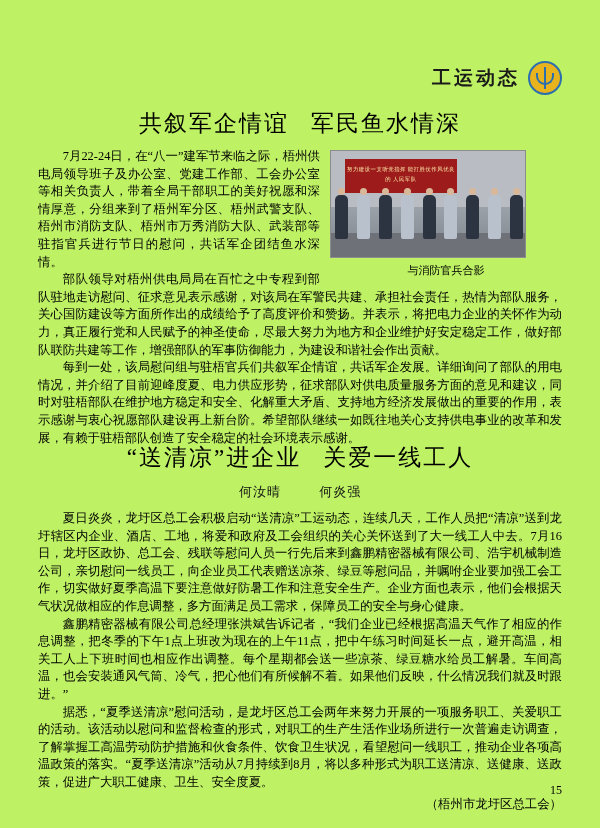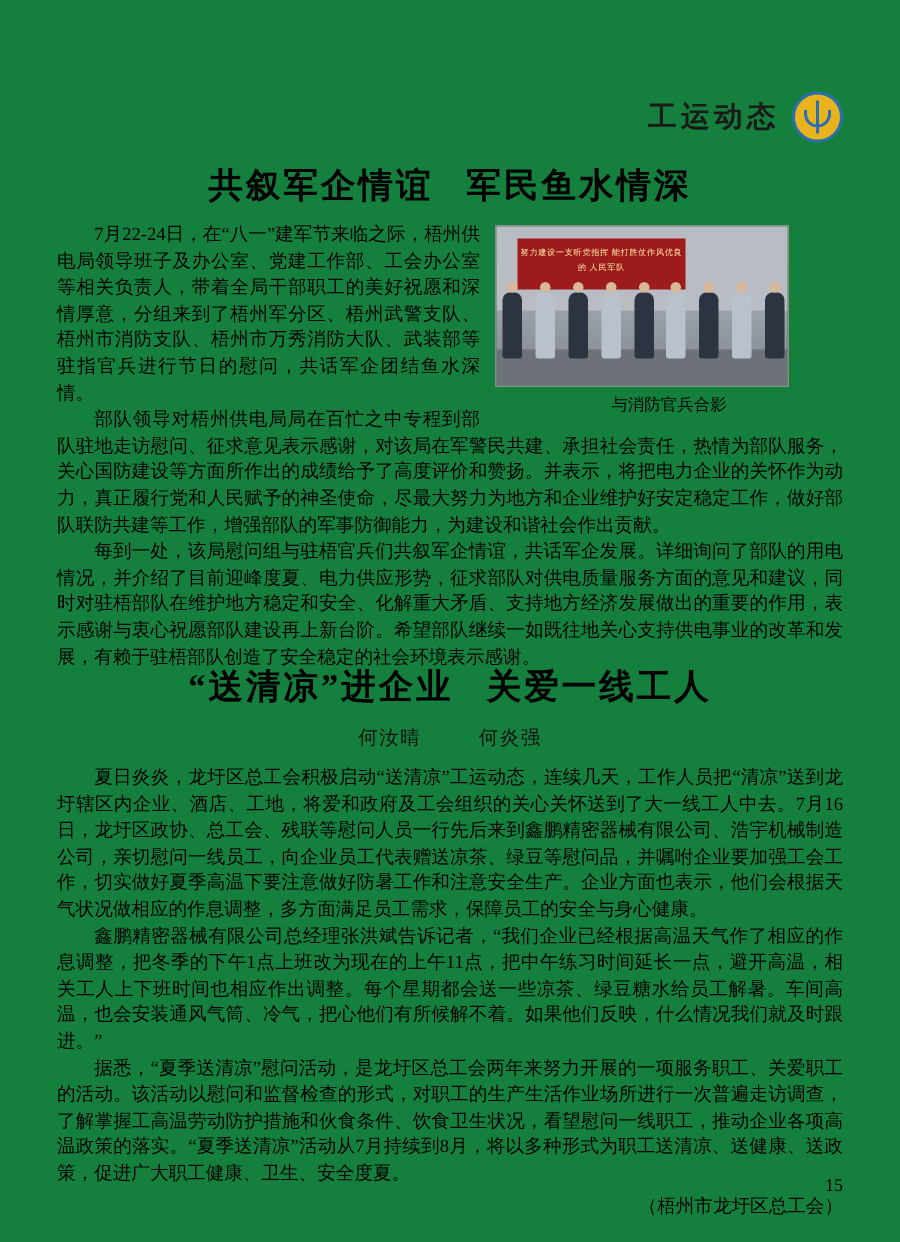"工运动态" .page { background: #15803d -> #bef264 }
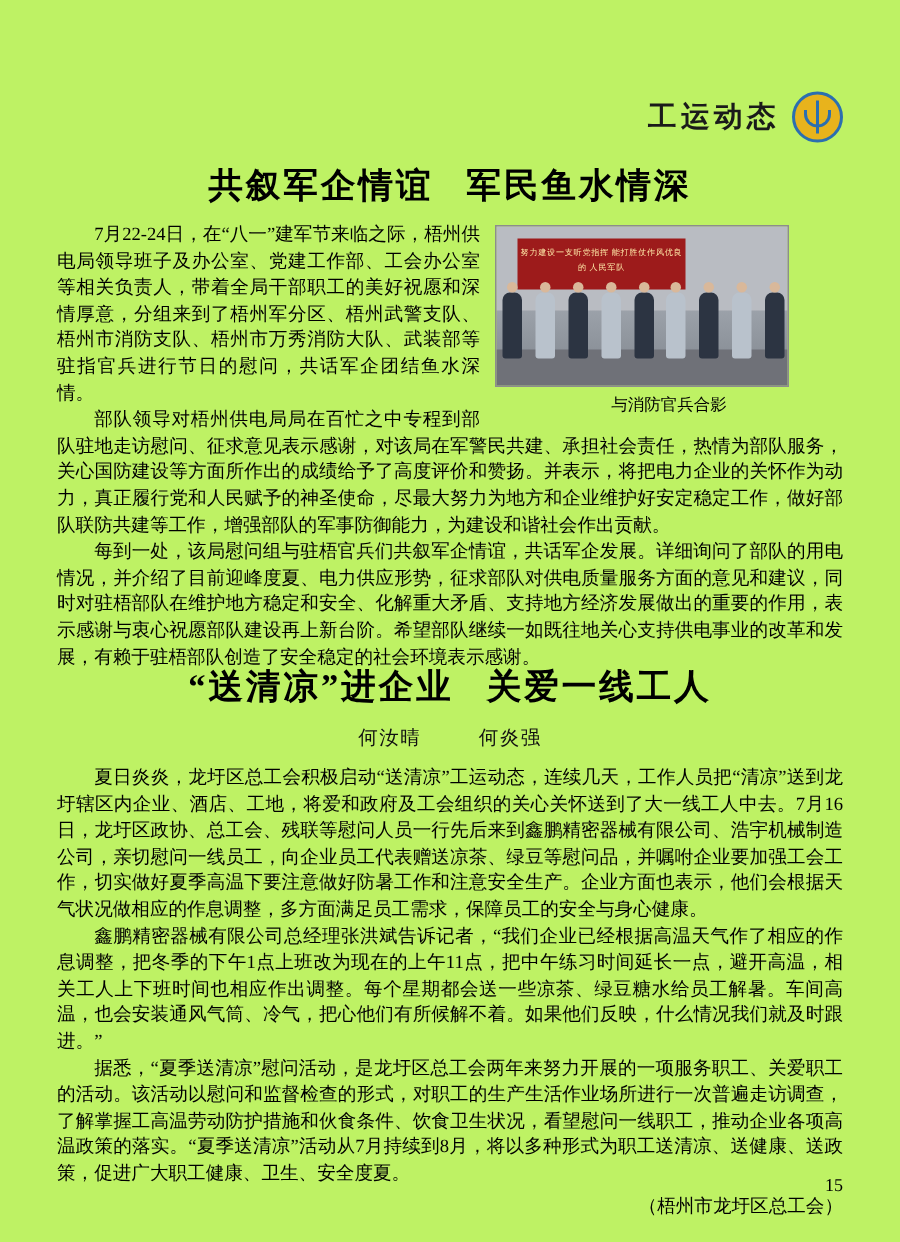"共叙军企情谊 军民鱼水情深" h1.headline { font-weight: bold -> normal }
